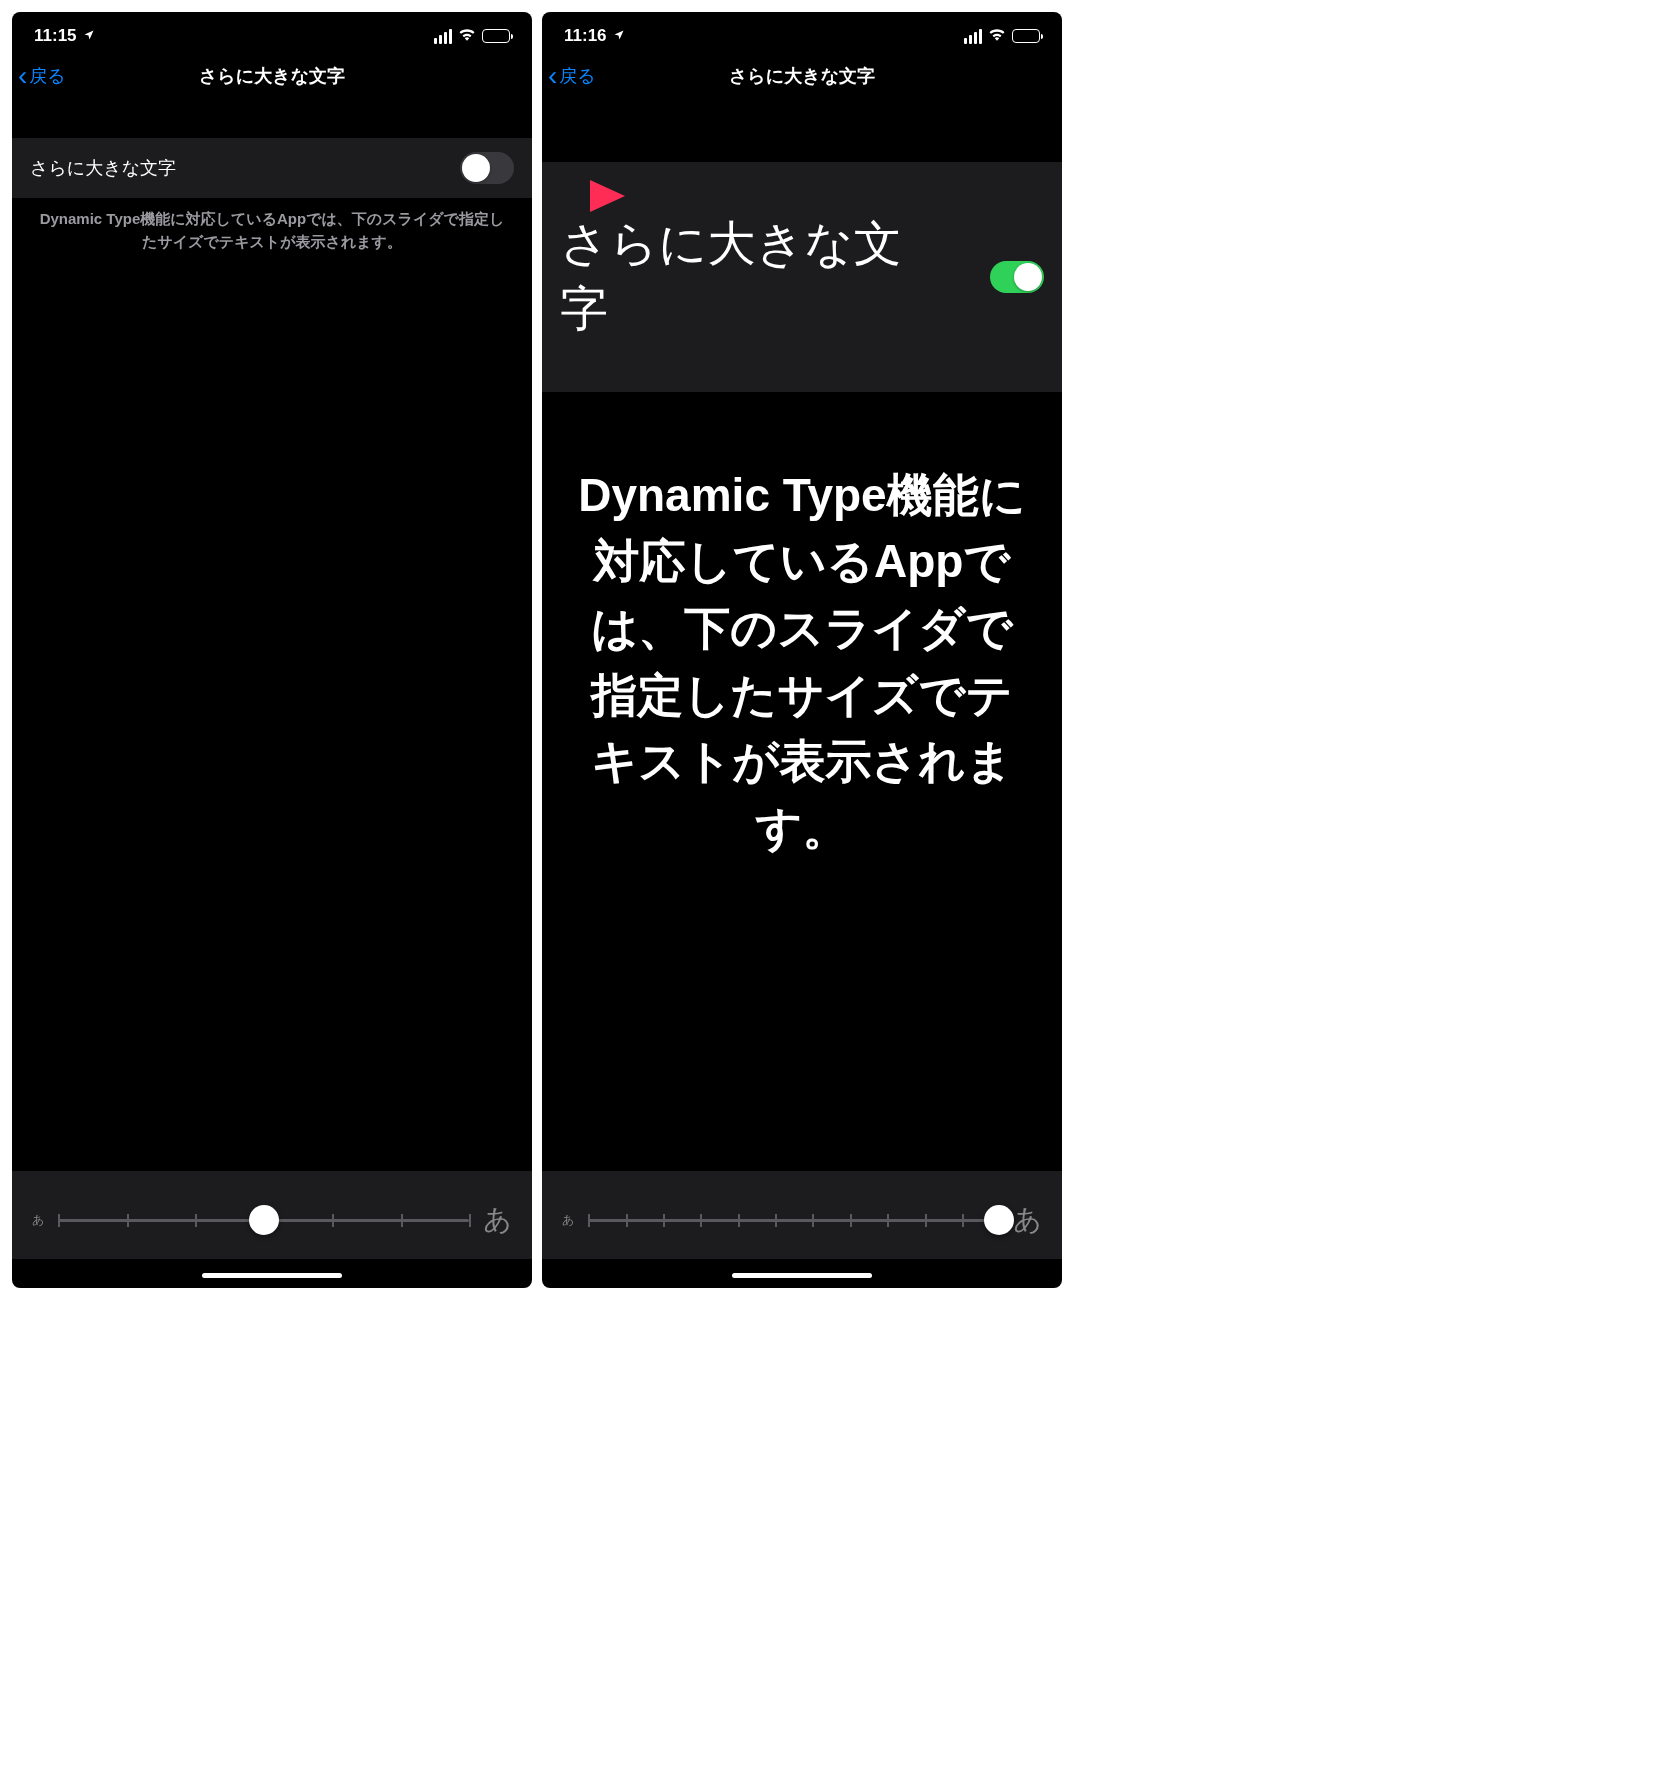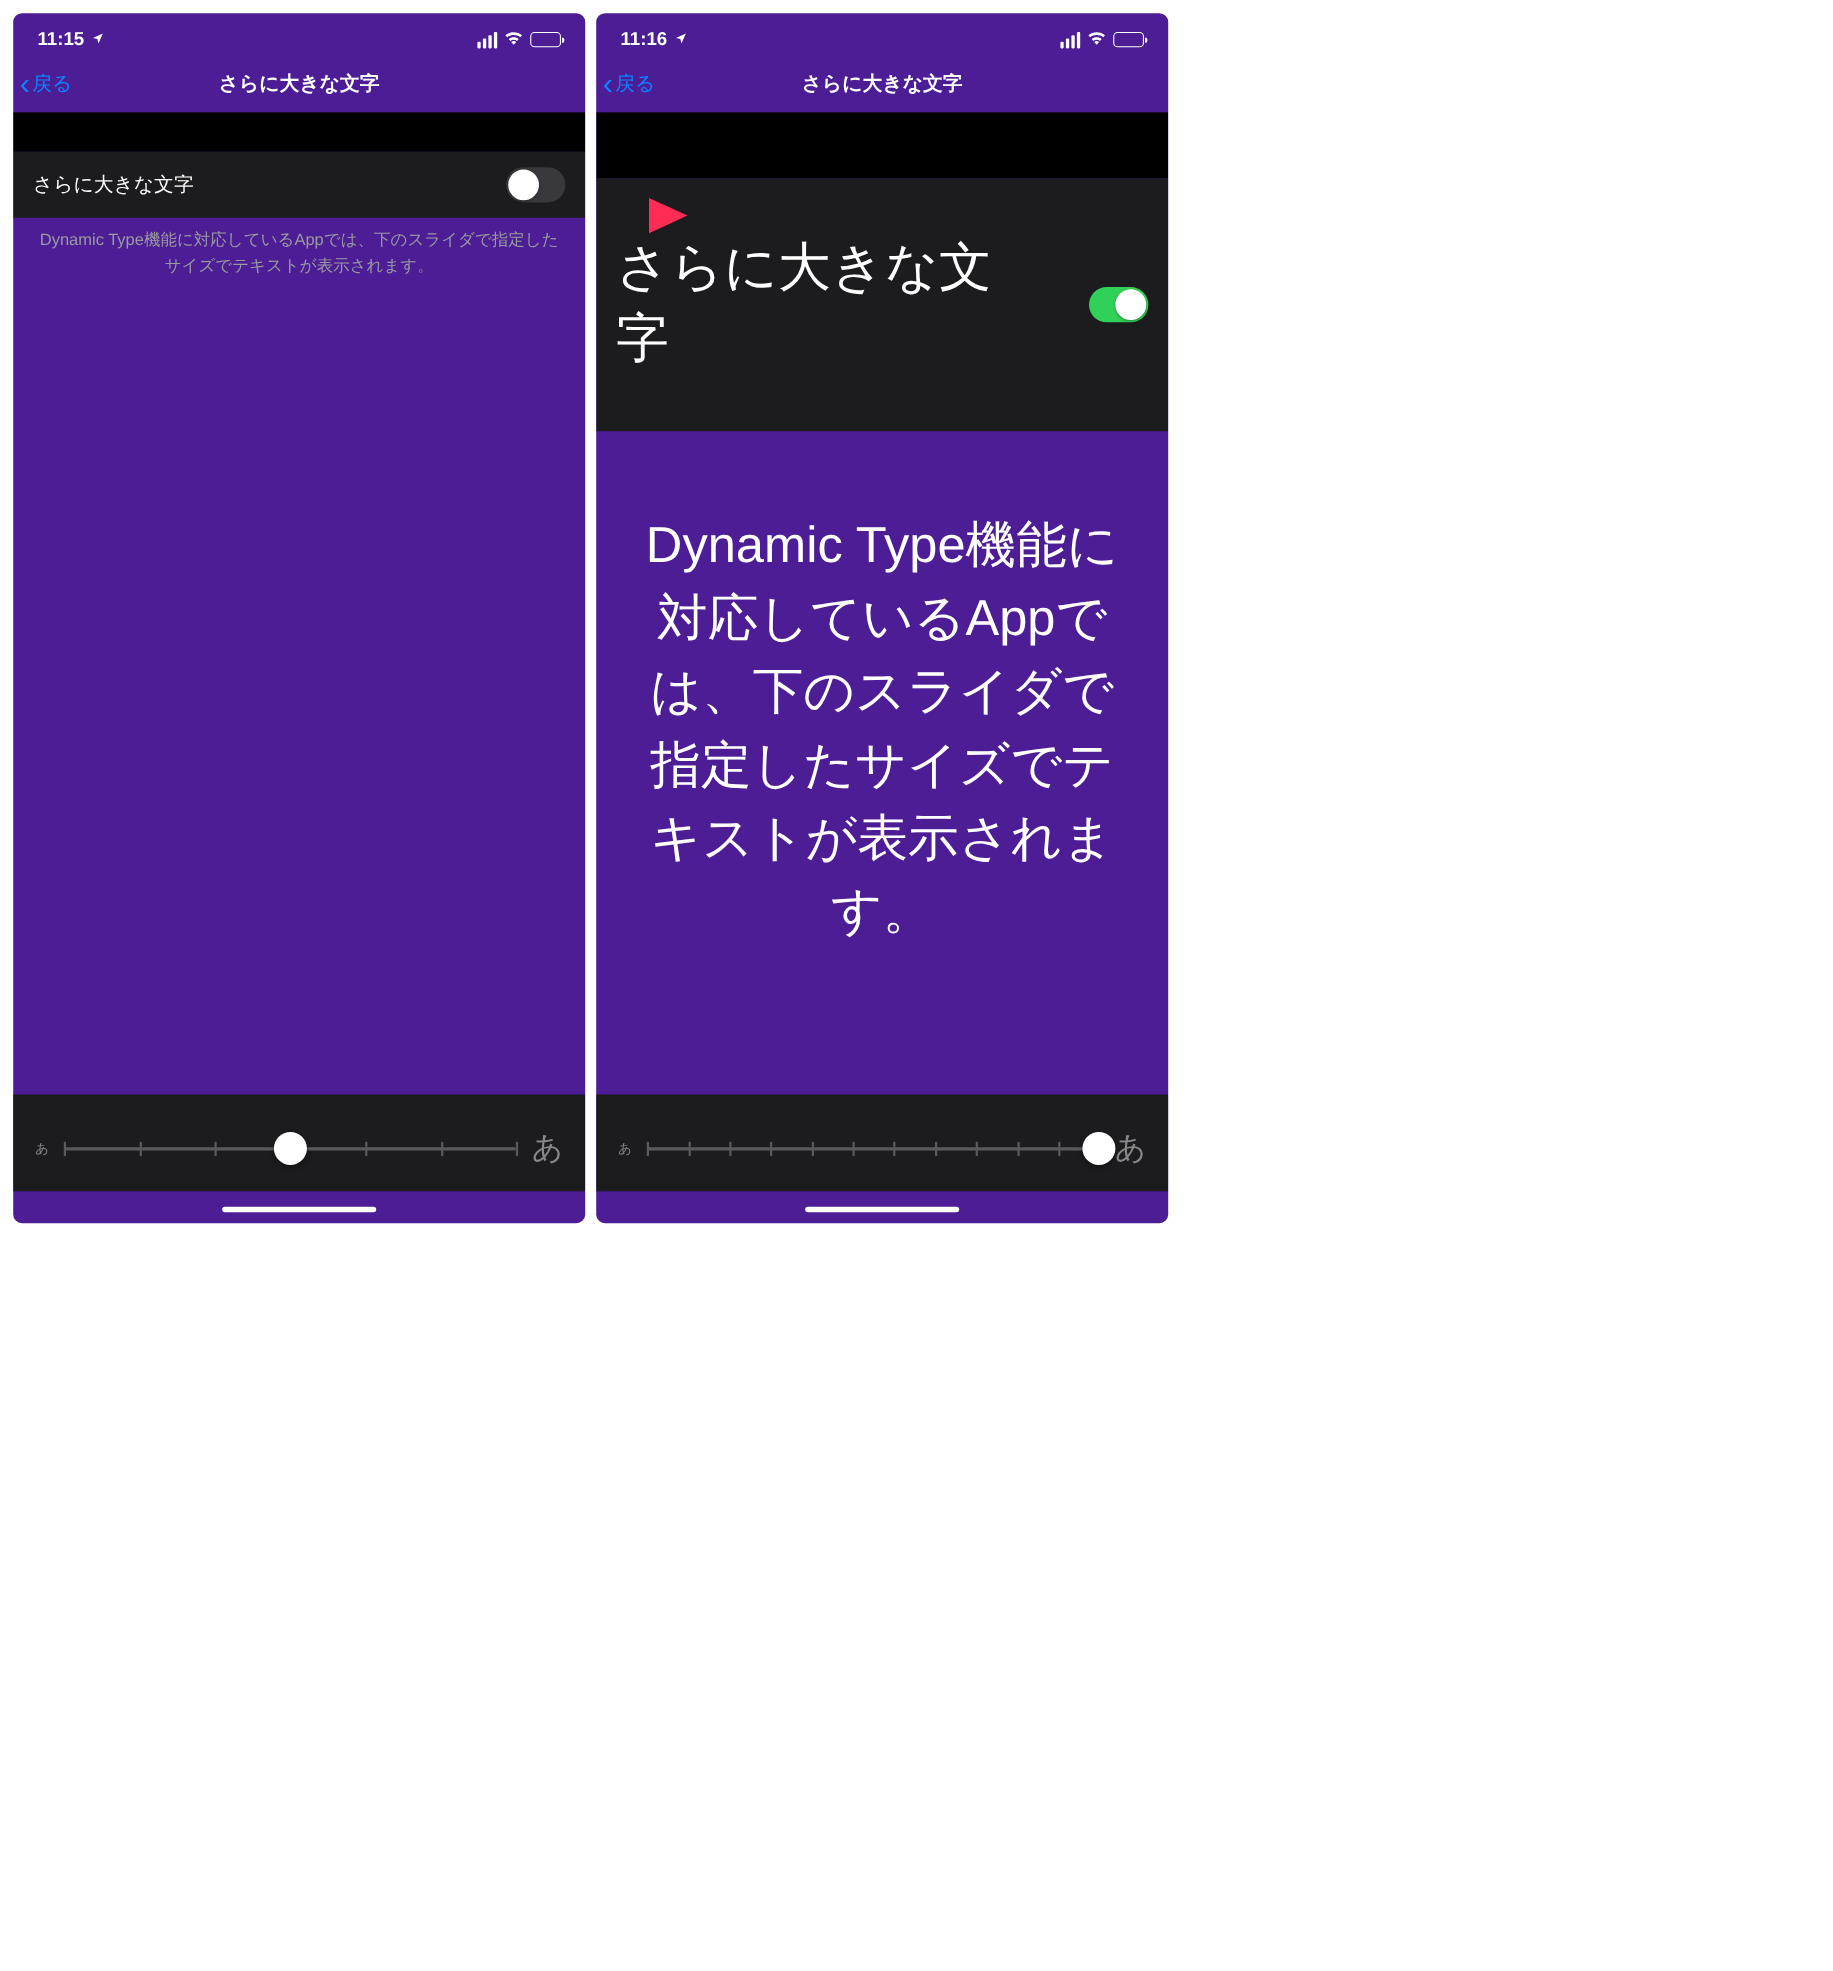"11:15" .phone { background: #4c1d95 -> #000000; height: 1100px -> 1276px }
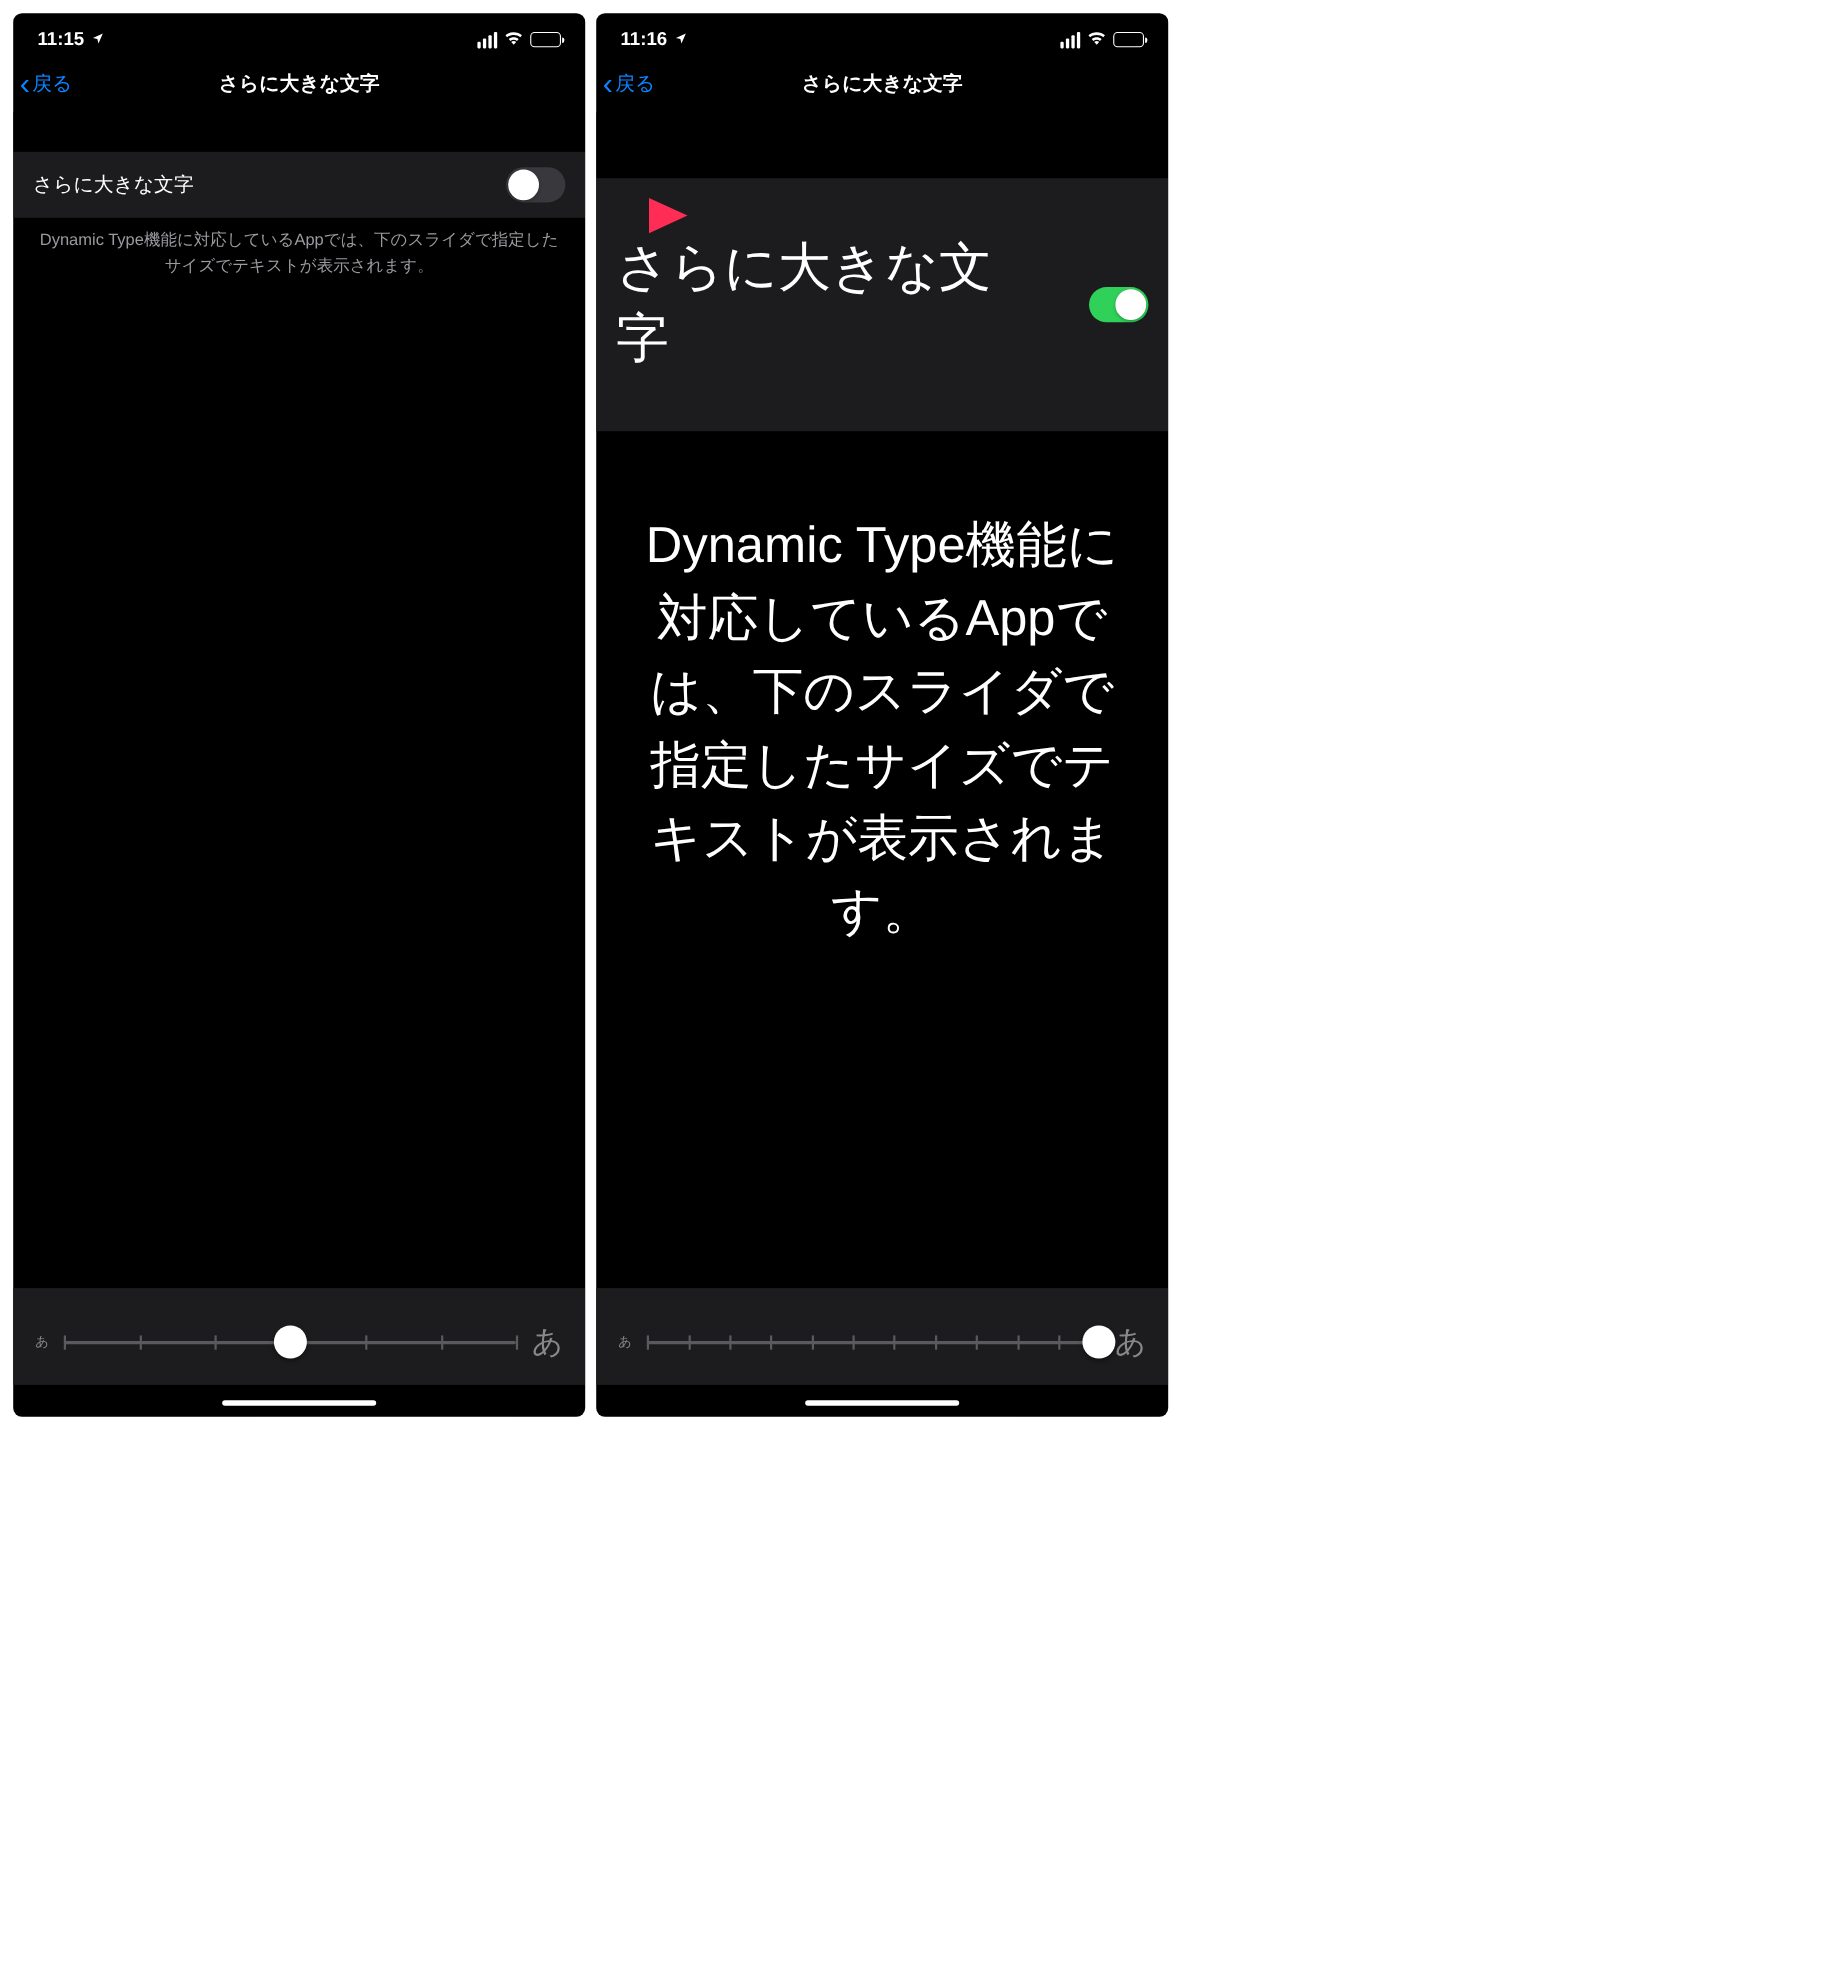"Dynamic" .desc-text { font-weight: none -> bold }
